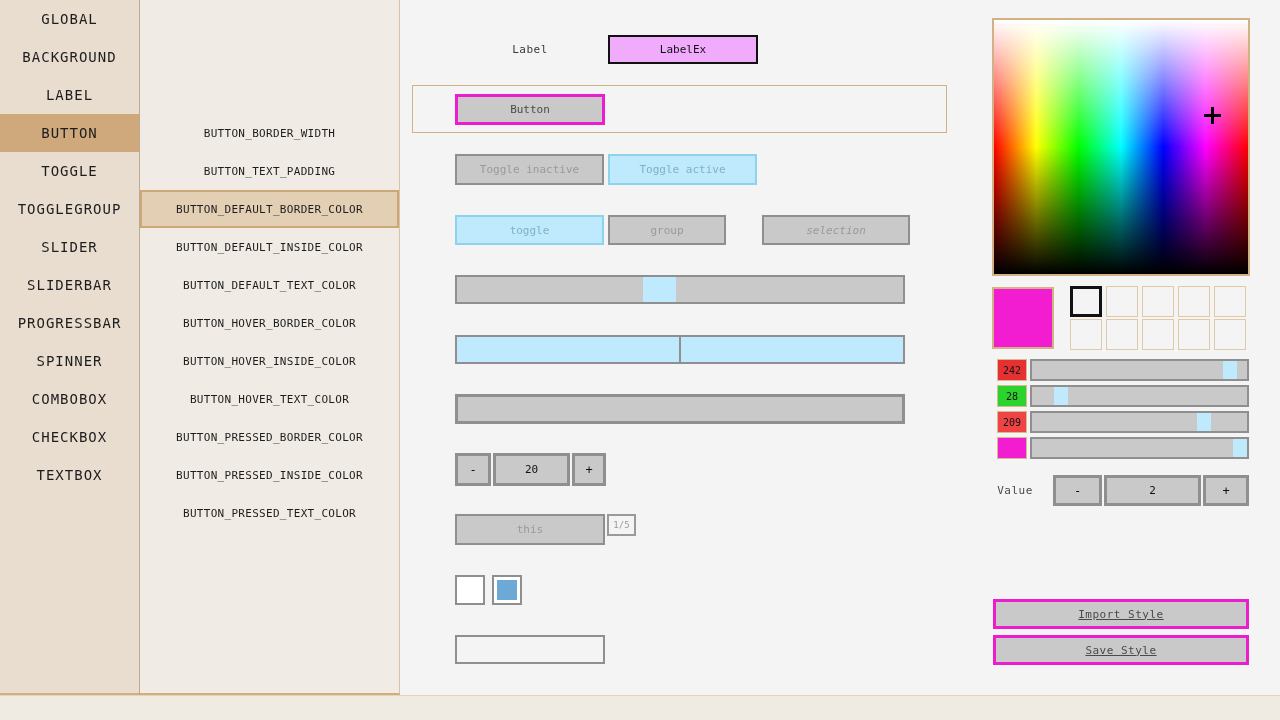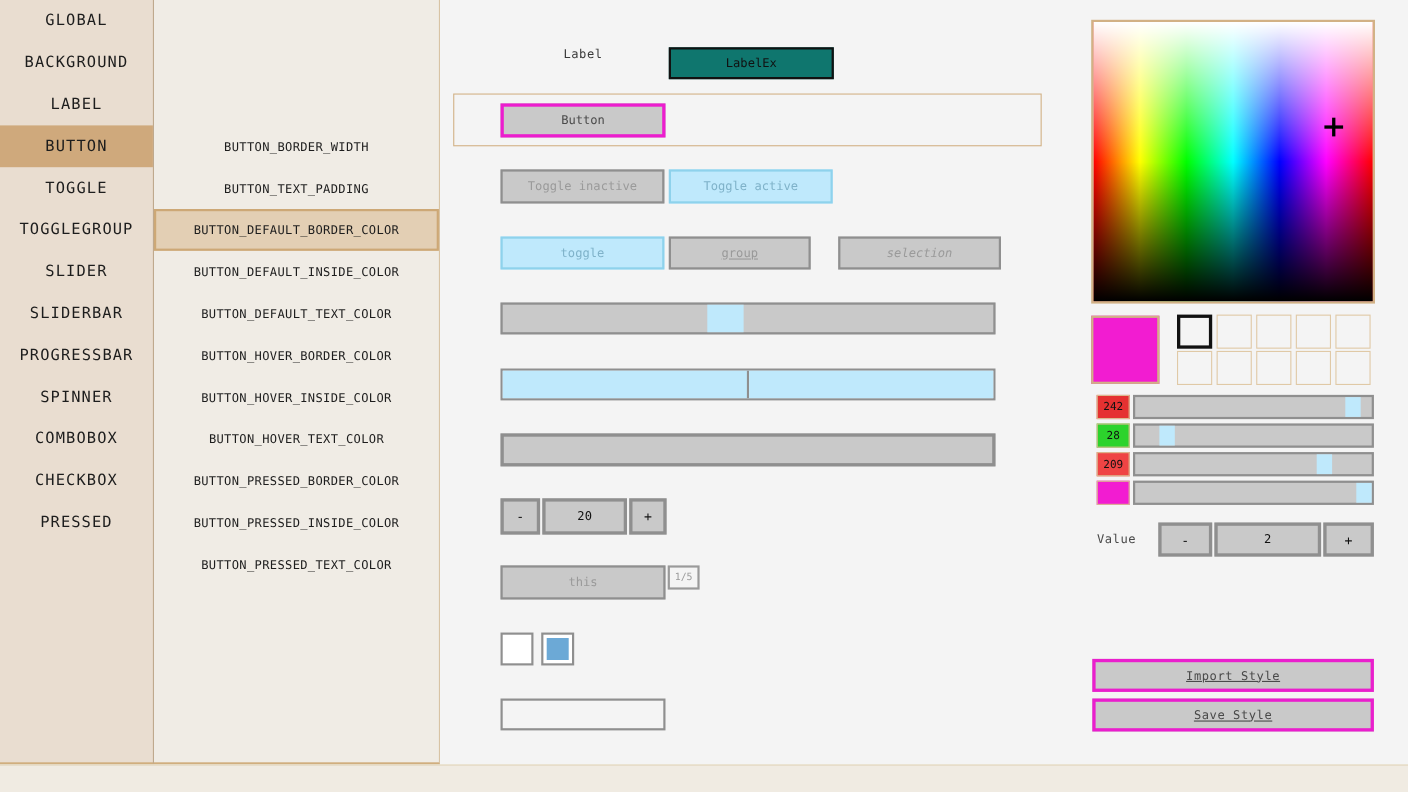"LabelEx" #labelex { background: #0f766e -> #f0abfc; margin-top: 8px -> none }
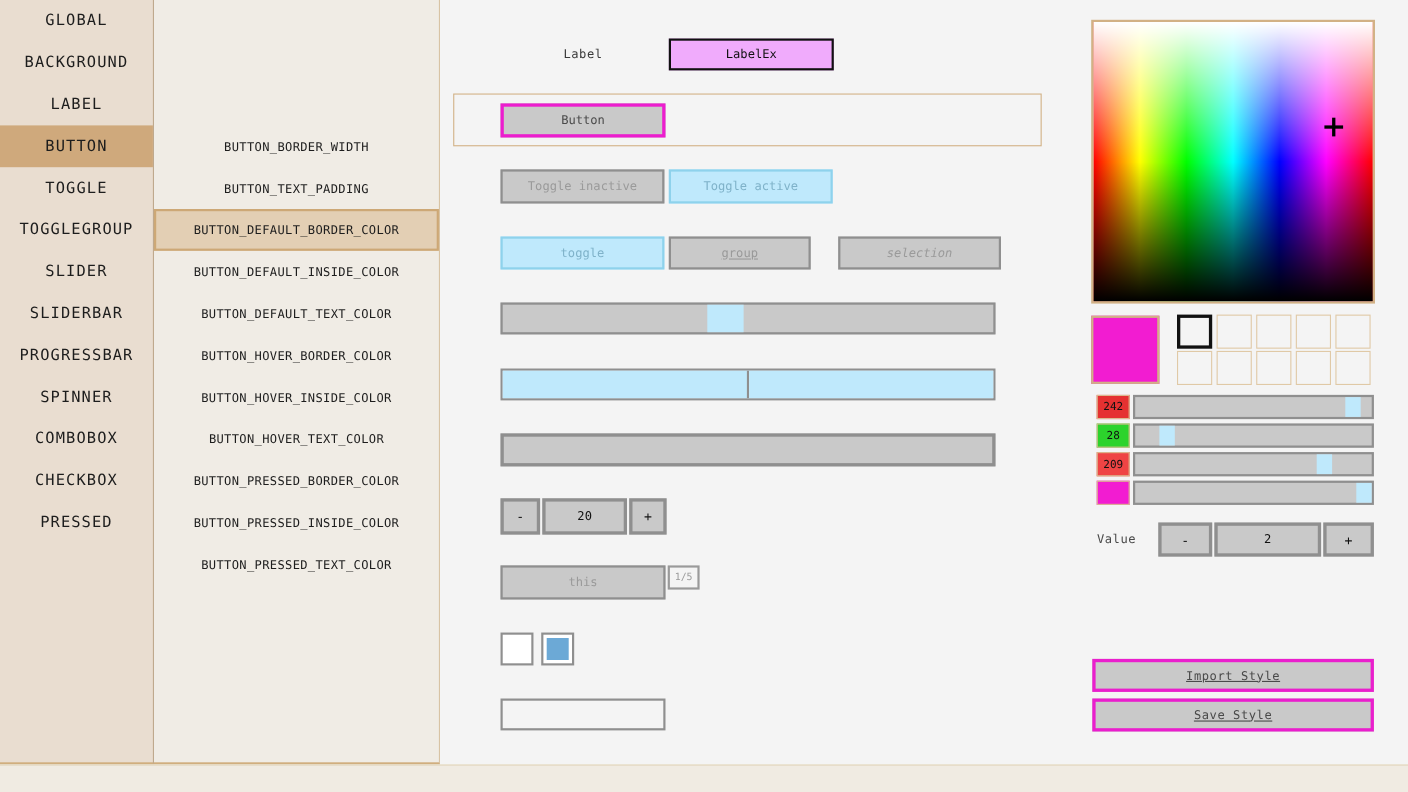"group" #tg-1 { text-decoration: underline -> none; width: 129px -> 118px }
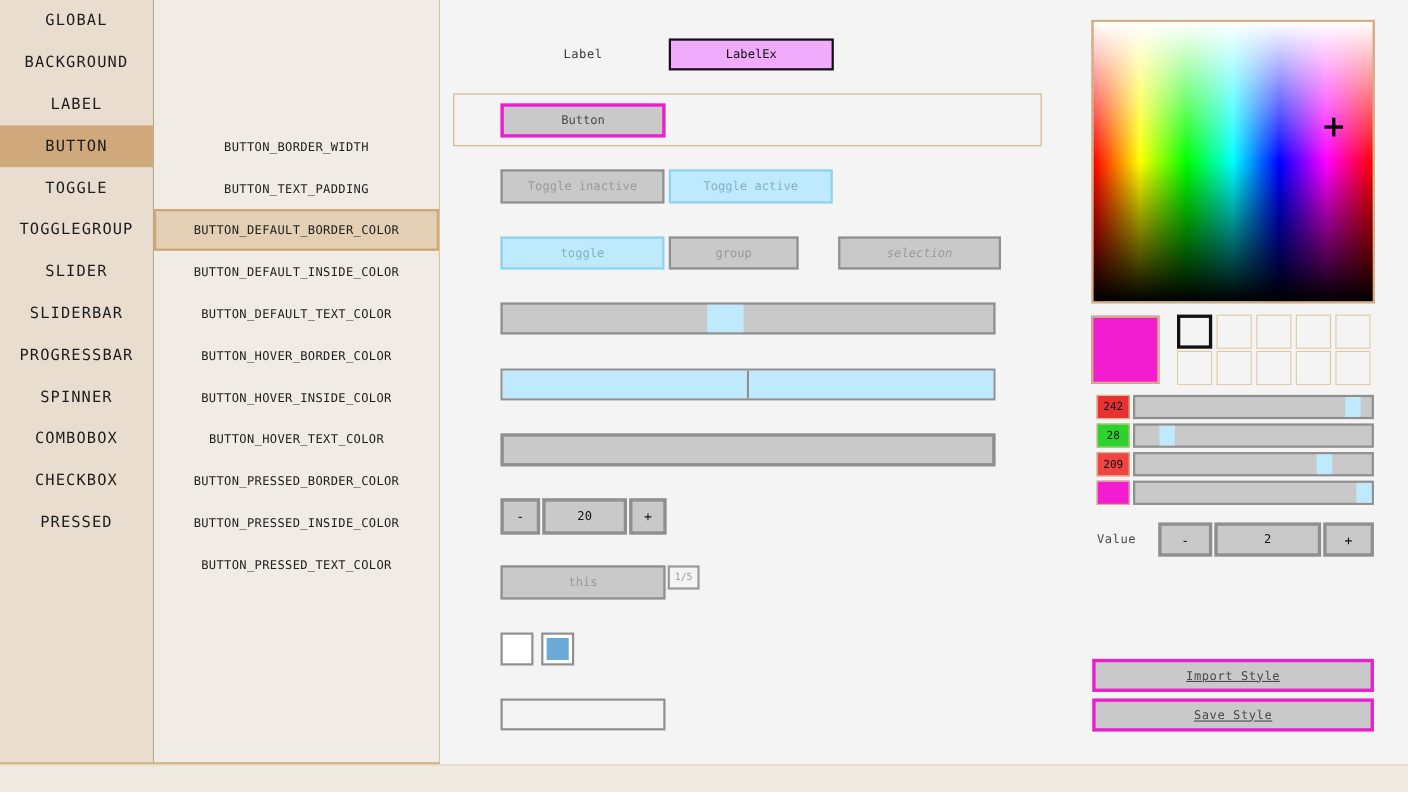"PRESSED" div.sb-item { text: PRESSED -> TEXTBOX }
